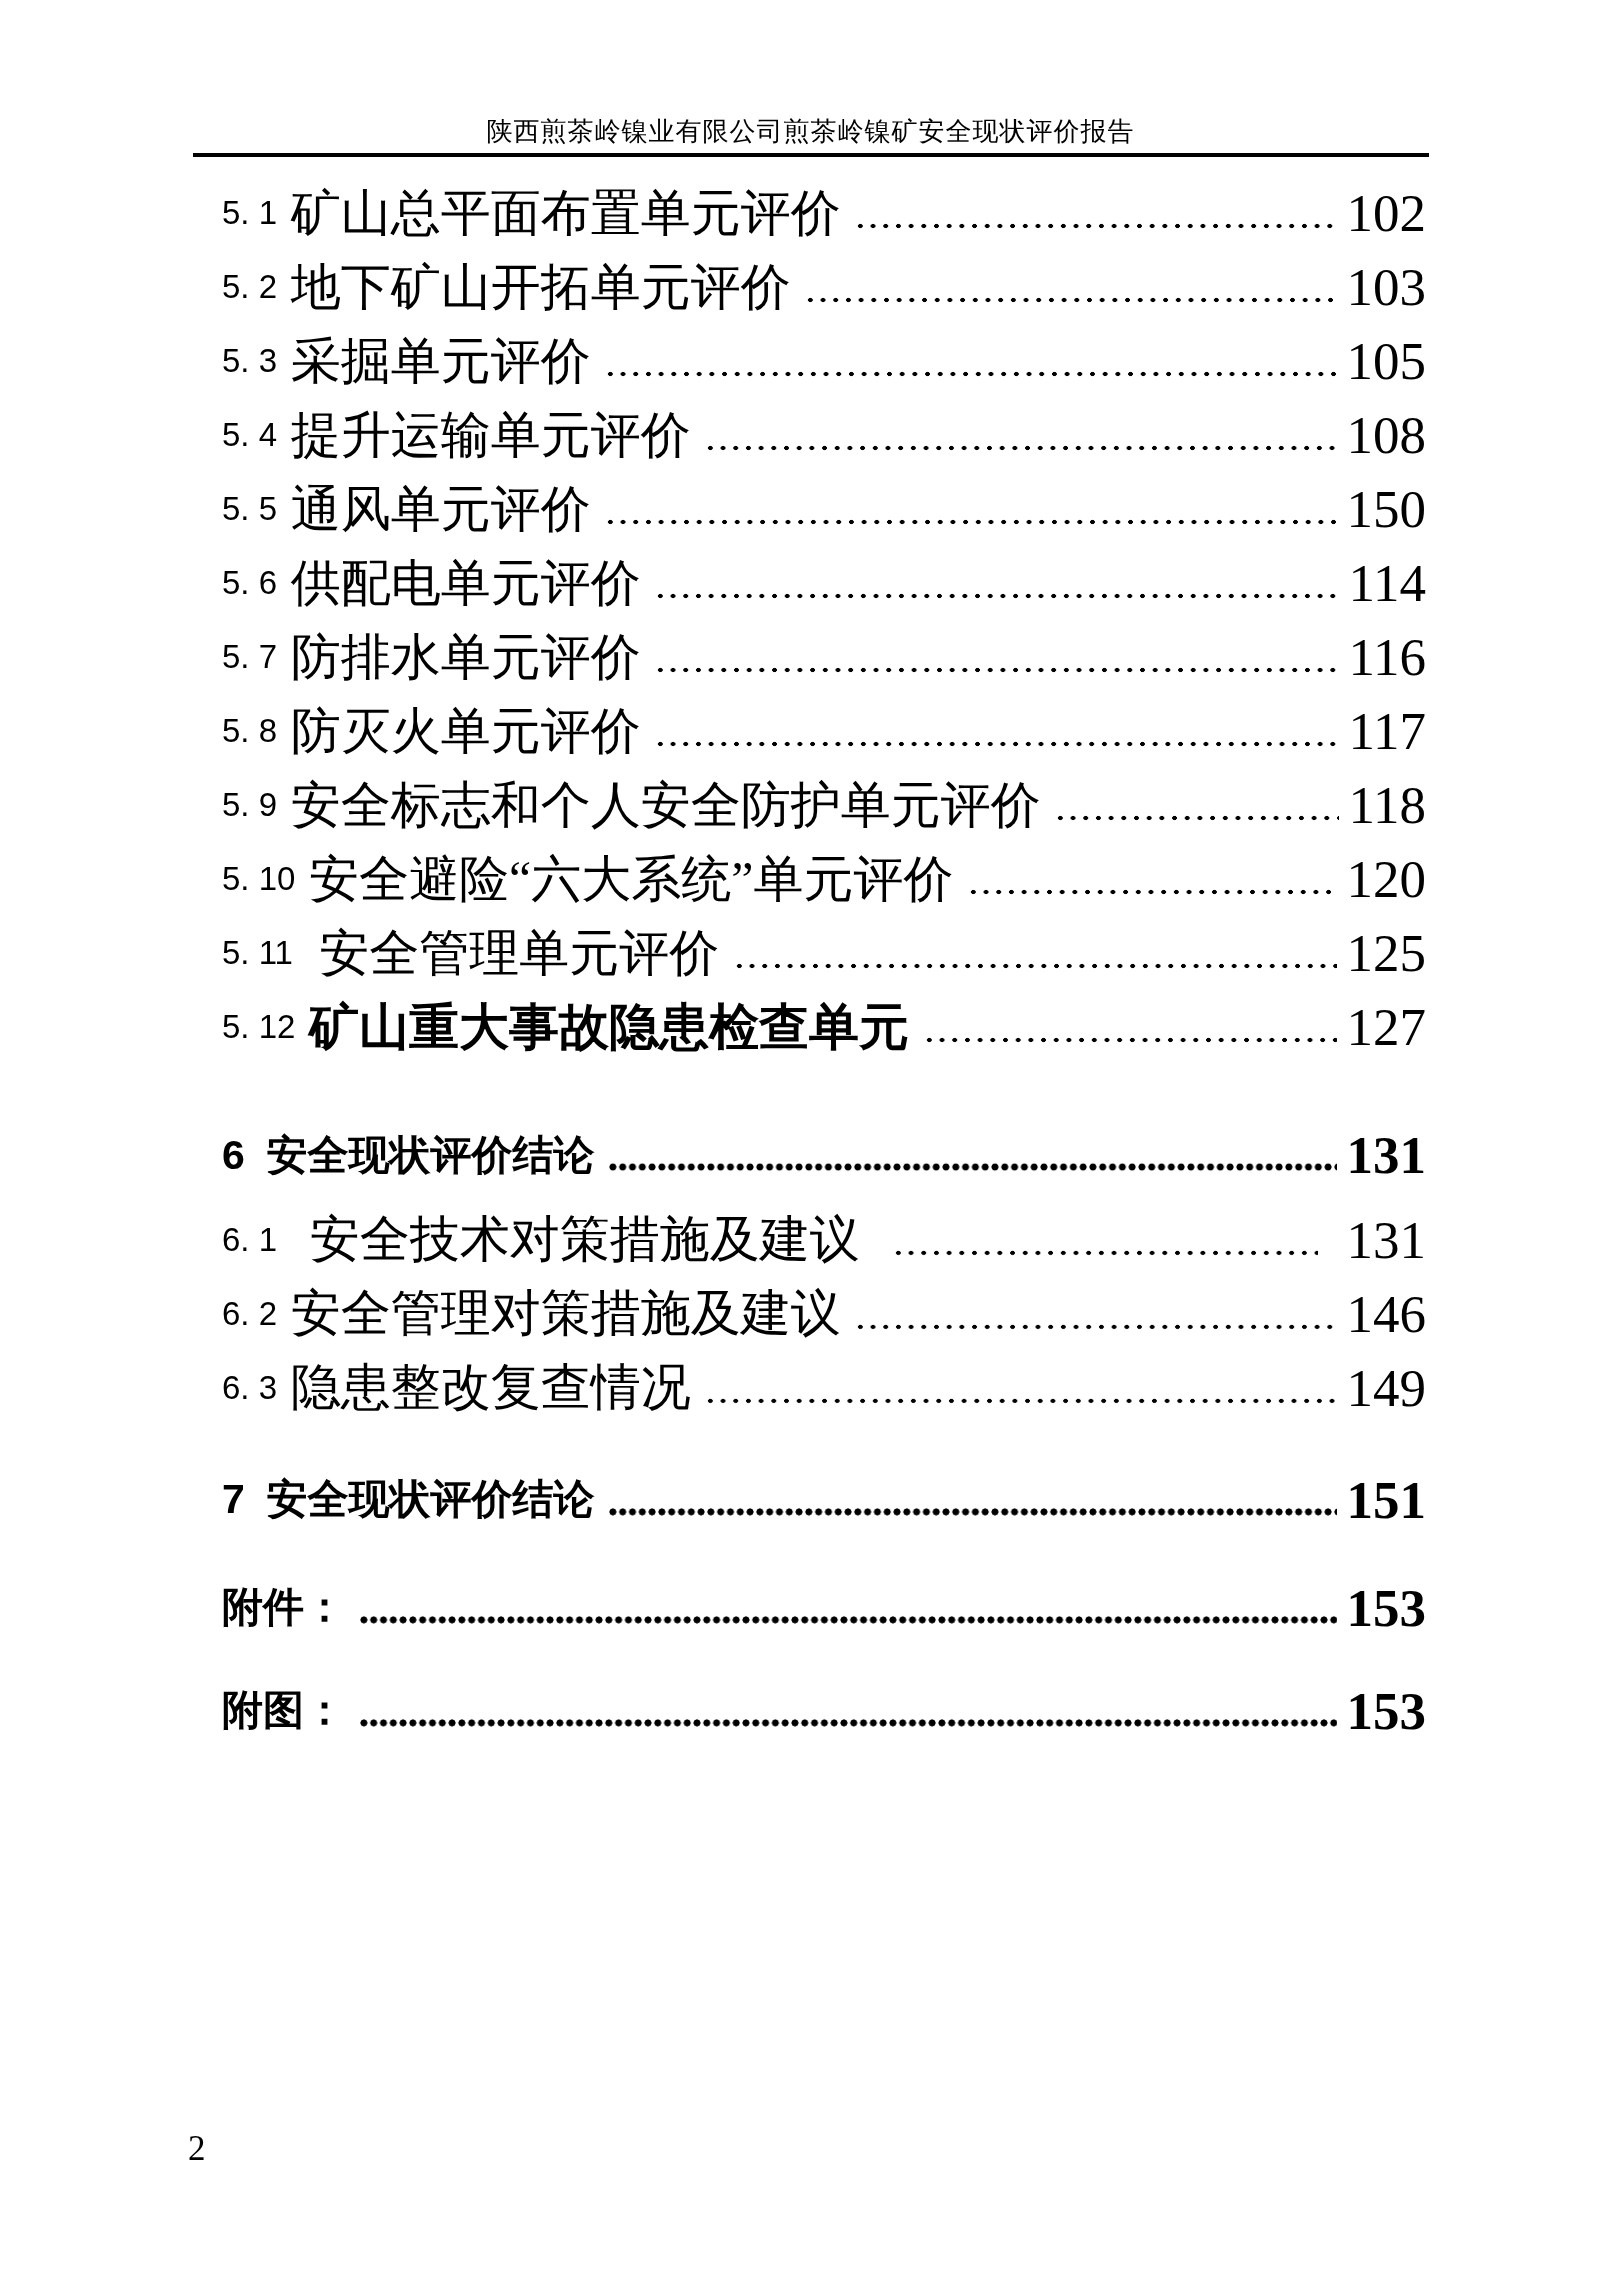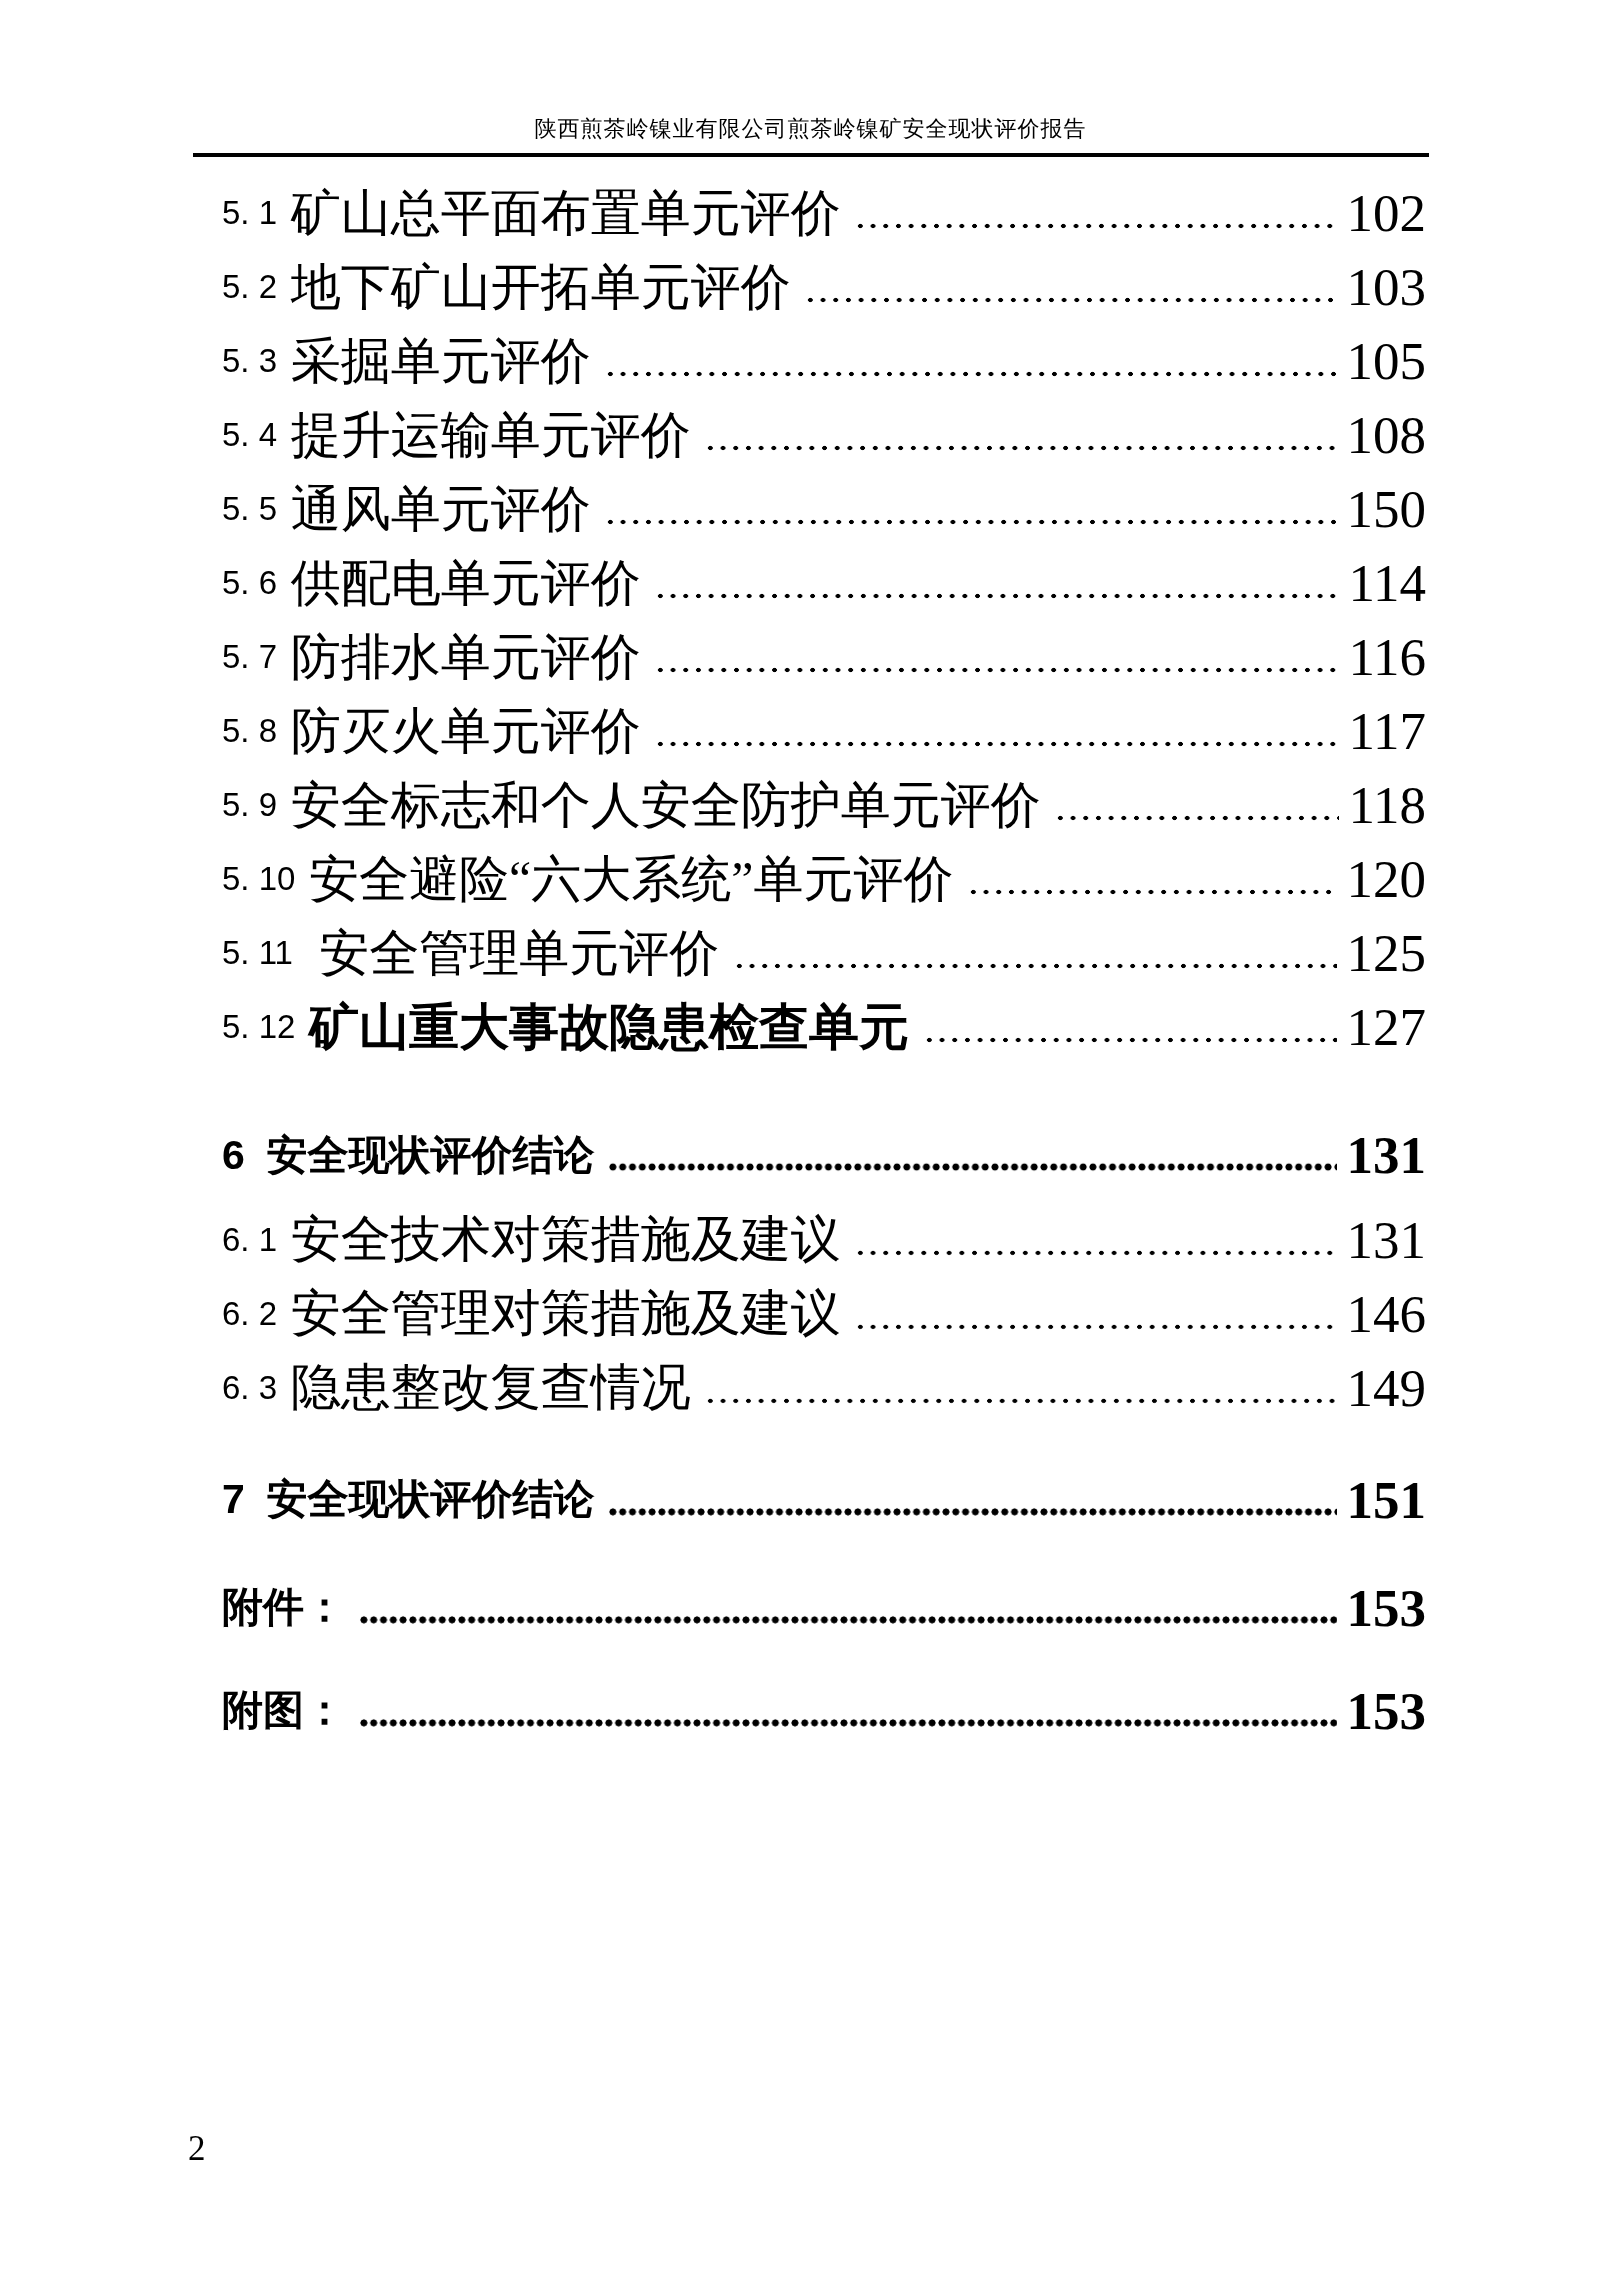"陕西煎茶岭镍业有限公司煎茶岭镍矿安全现状评价报告" .doc-header-title { font-size: 22px -> 26px }
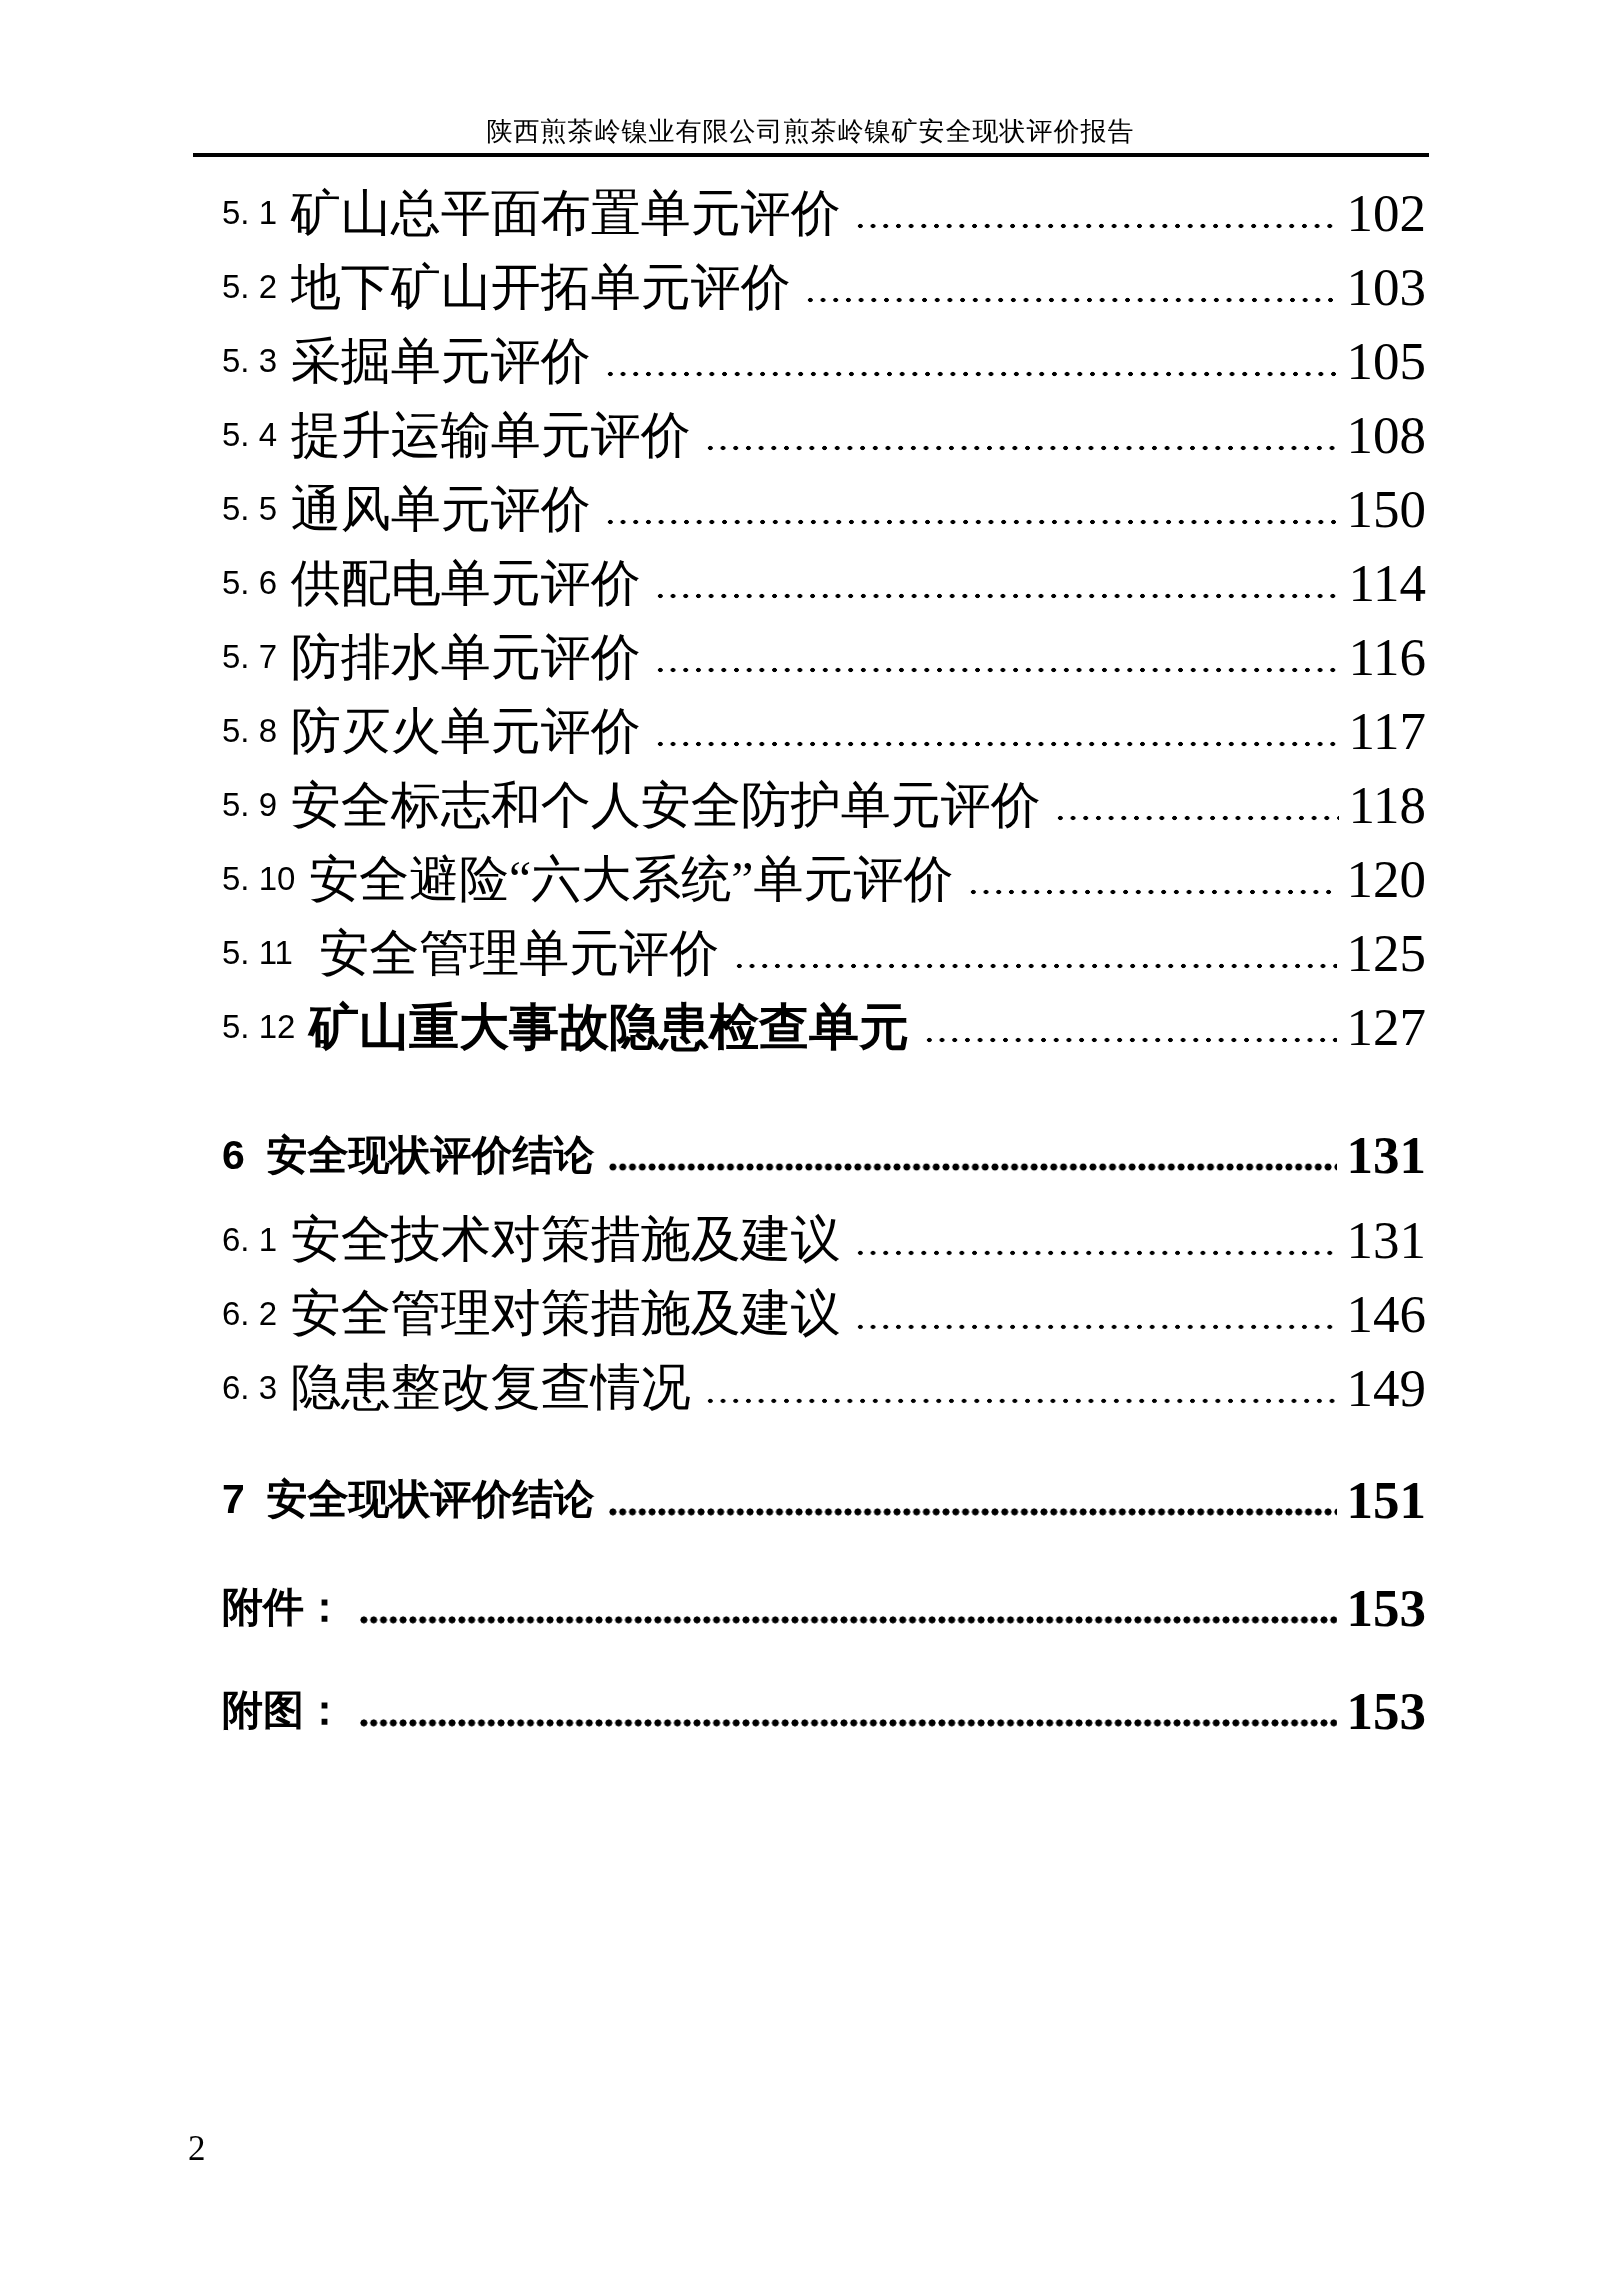"6. 1" .toc-row:nth-child(14) { gap: none -> 19px }
